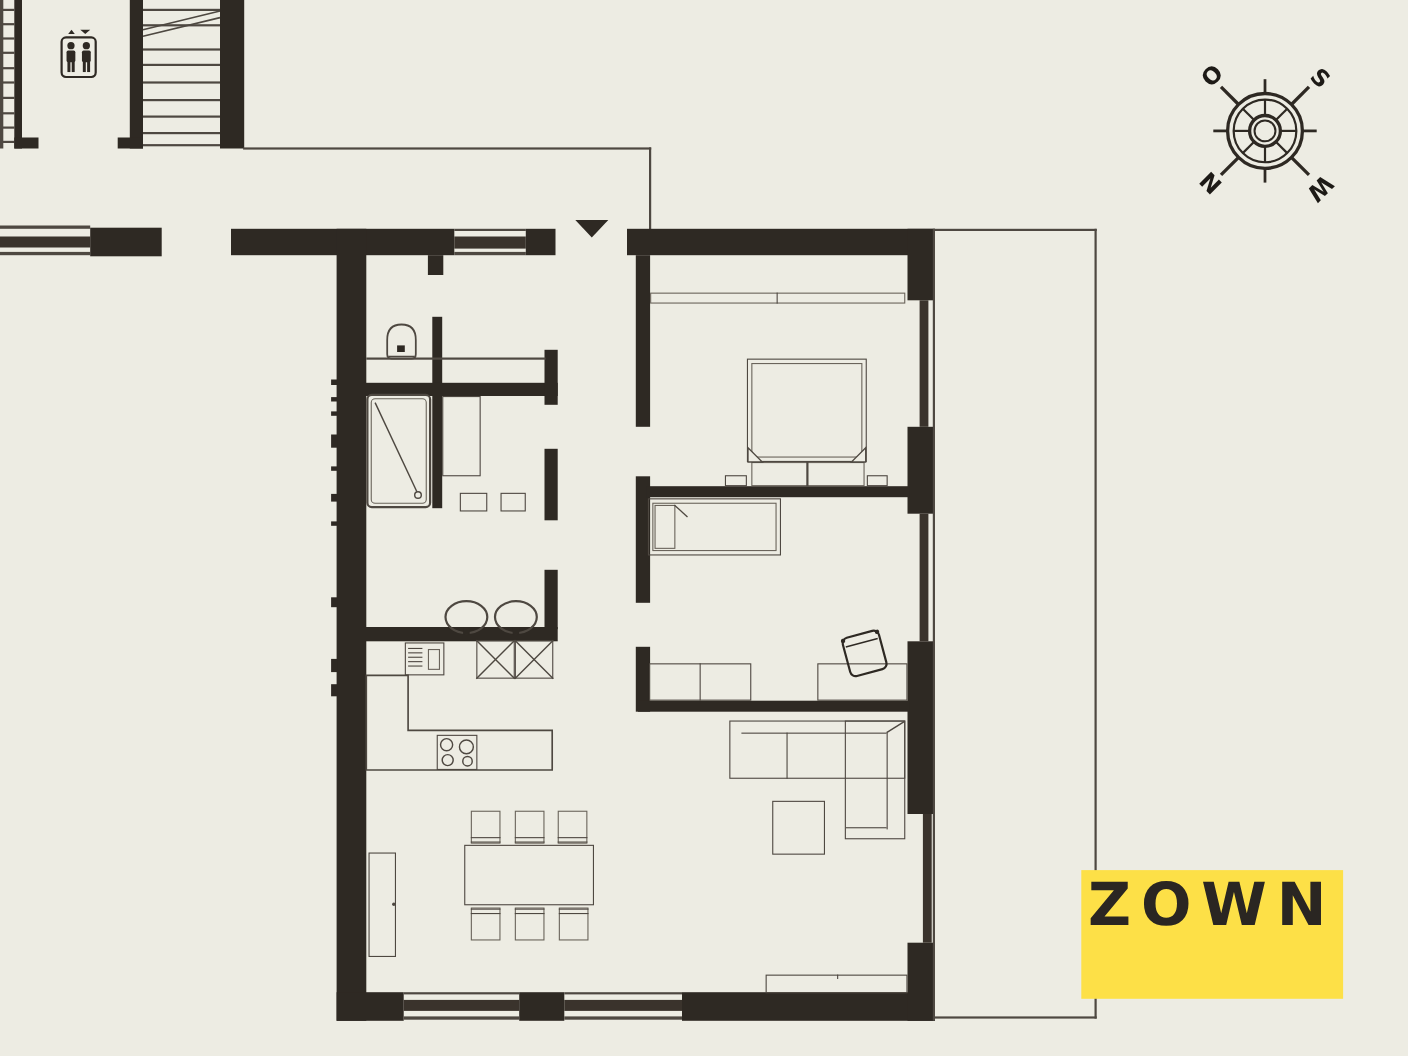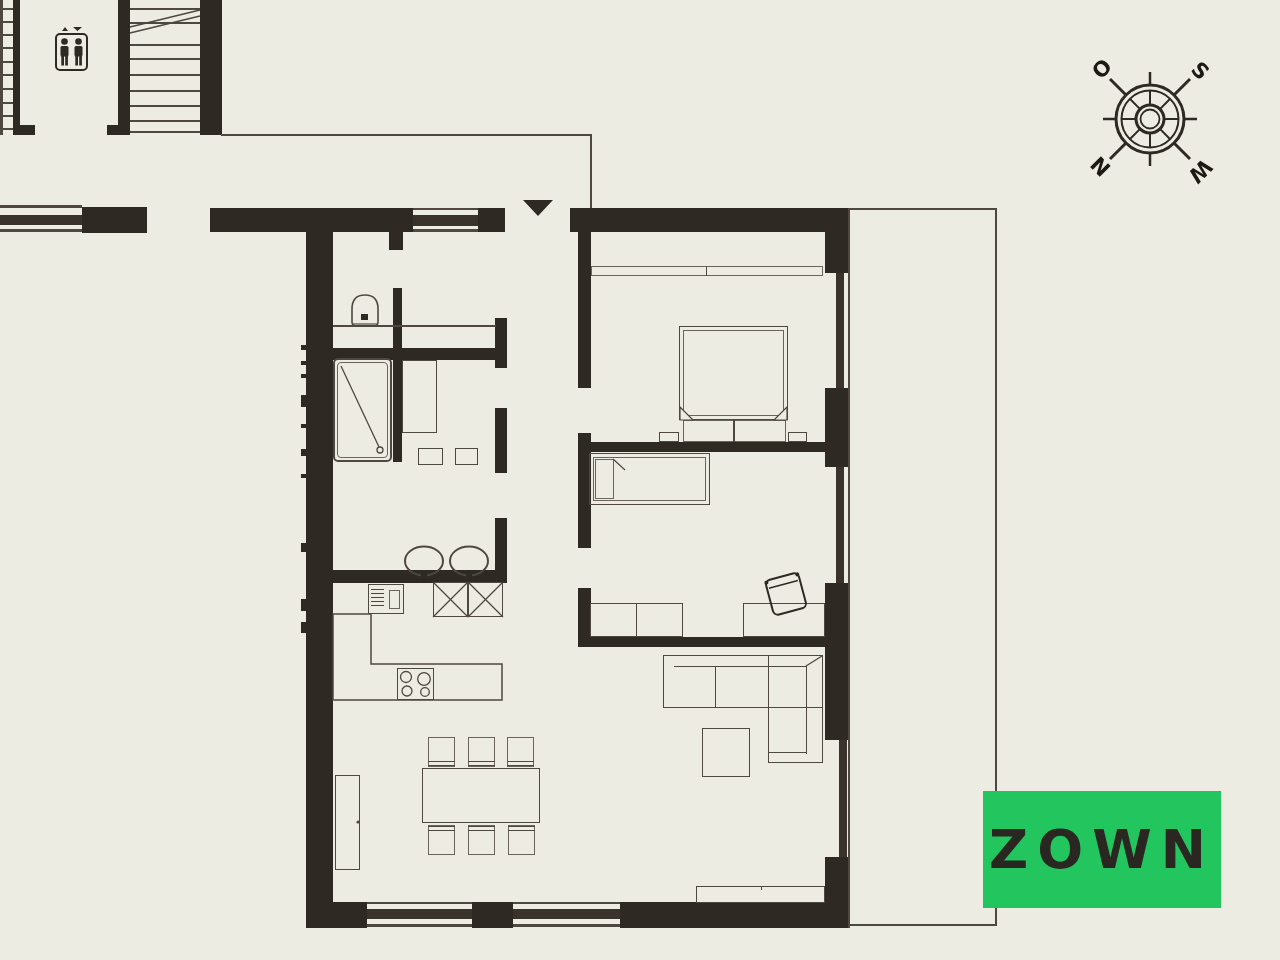"ZOWN" #logo { align-items: center -> flex-start; background: #22c55e -> #fde047 }
